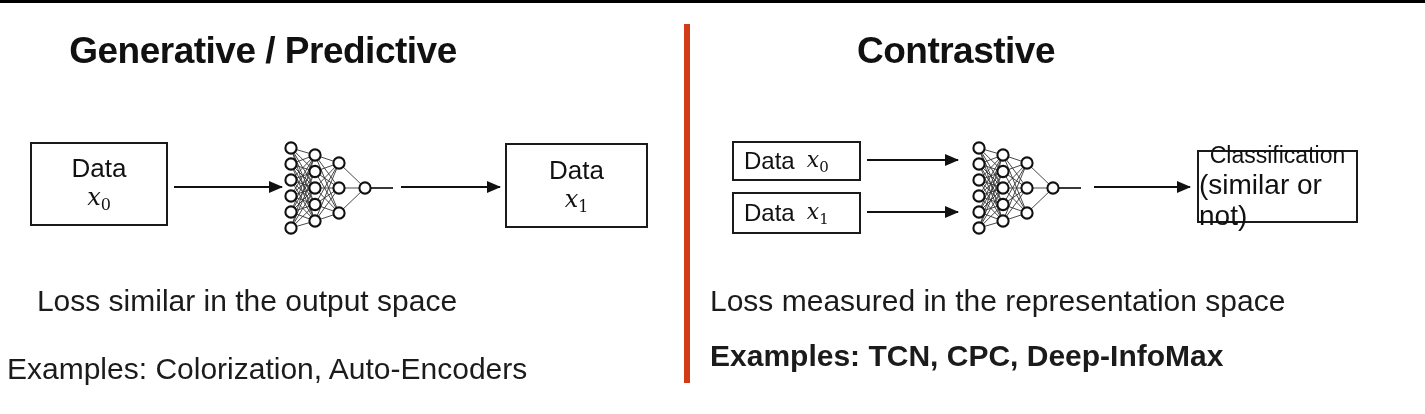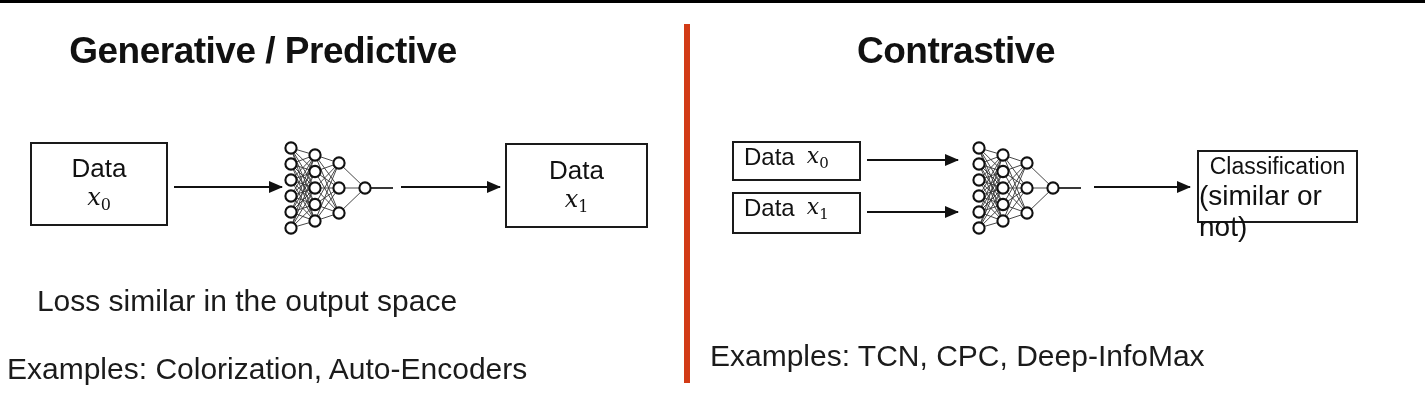"Data" .databox { align-items: none -> center }
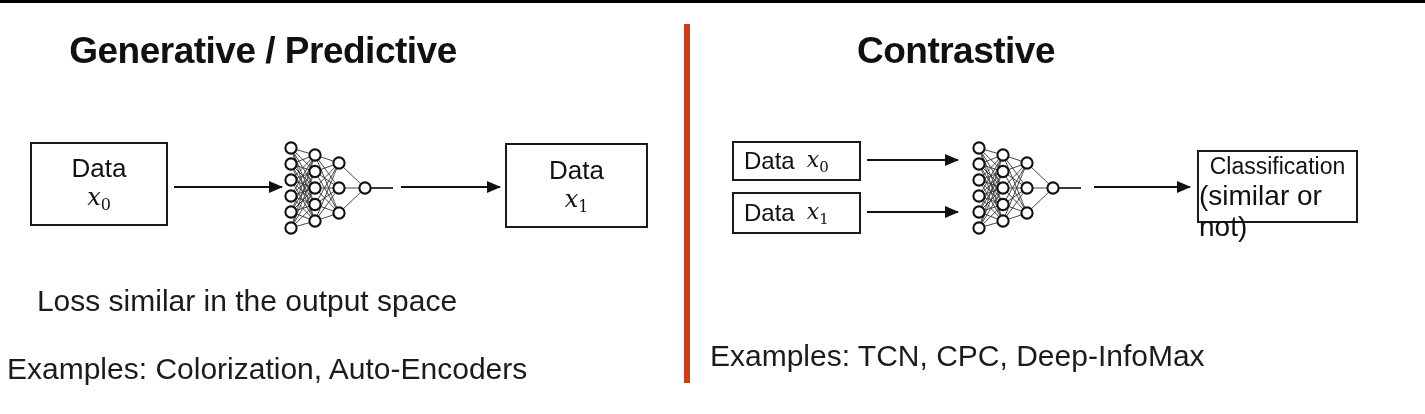"Classification" div.abs { justify-content: space-between -> none }
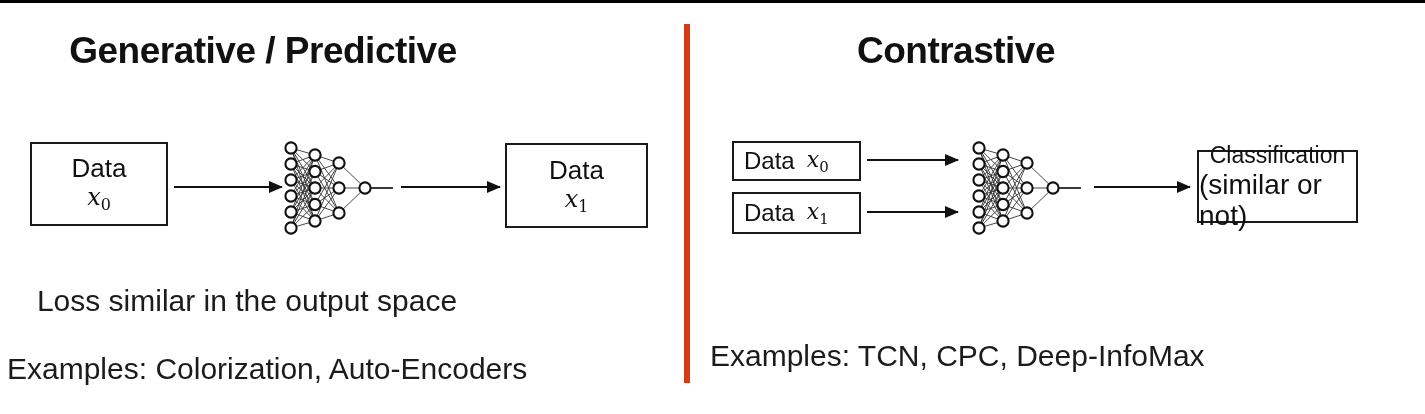"Loss measured in the representation" div.abs { html: none -> <div>Loss measured in the representation space</div> }
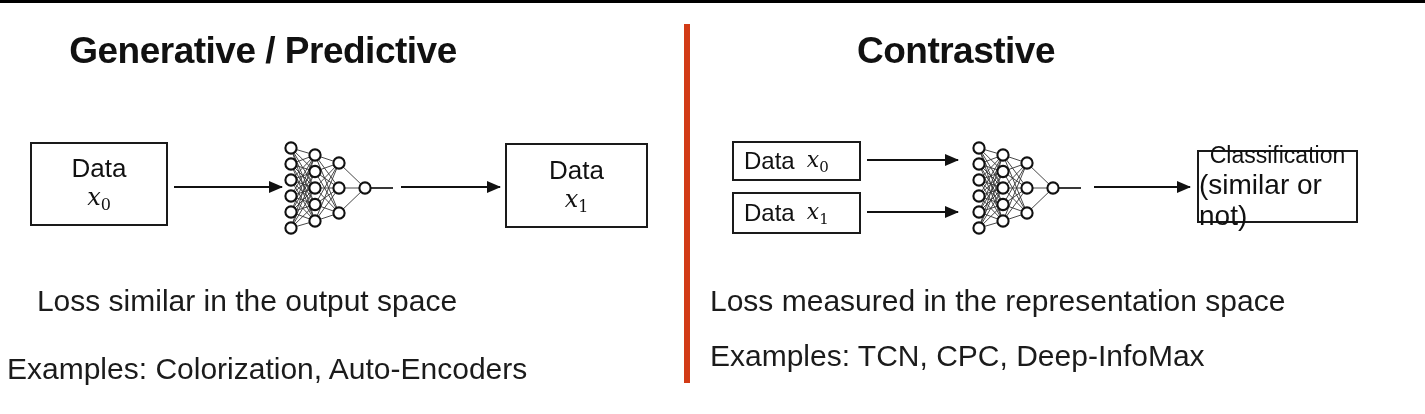"Examples: TCN, CPC, Deep-InfoMax" div.abs { font-weight: none -> bold }
